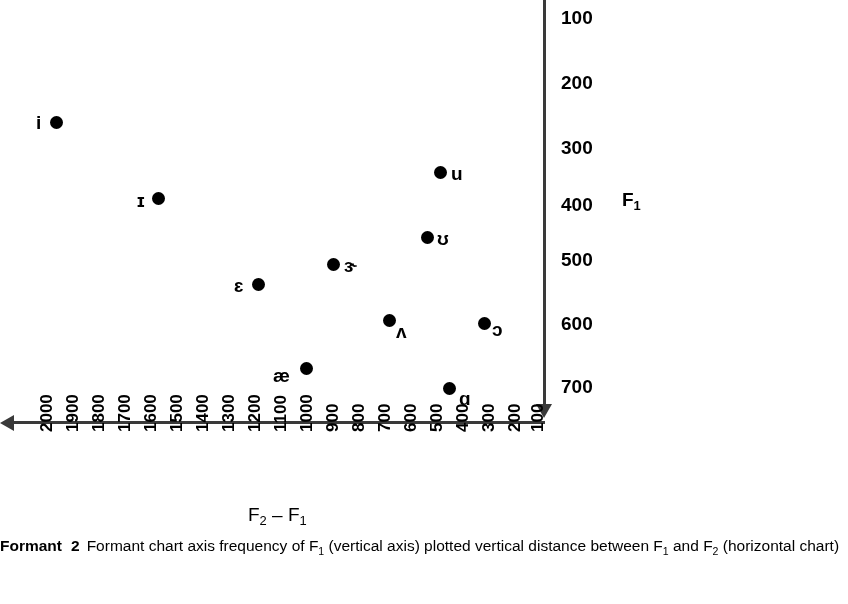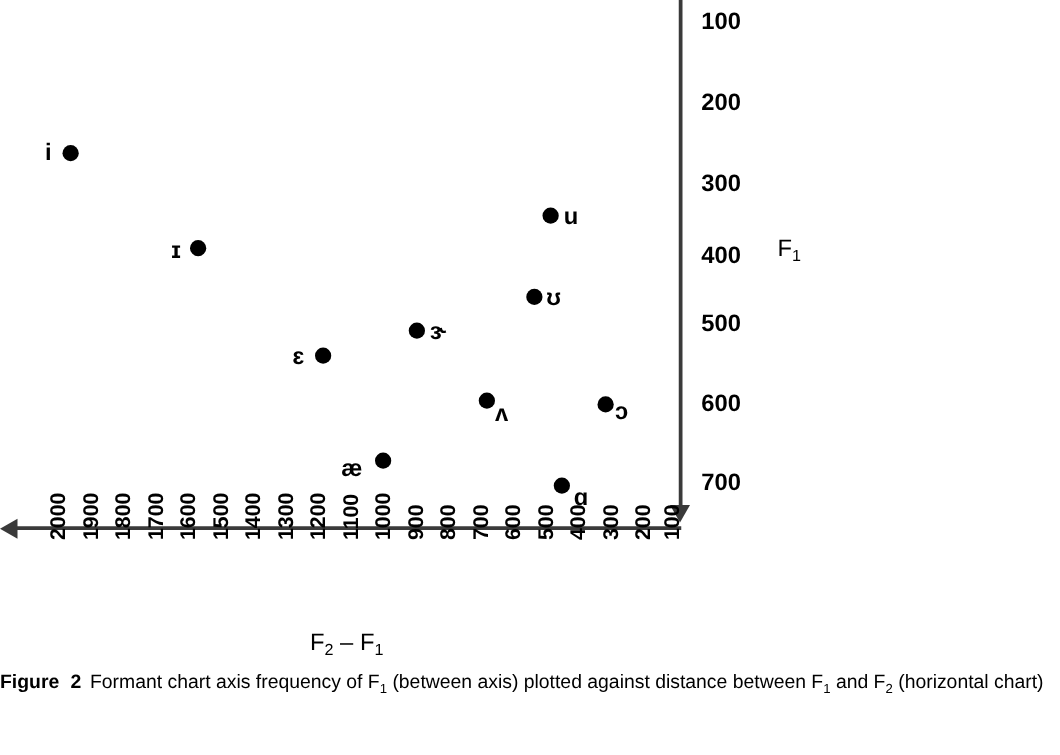"F1" #f1-label { font-weight: none -> bold }
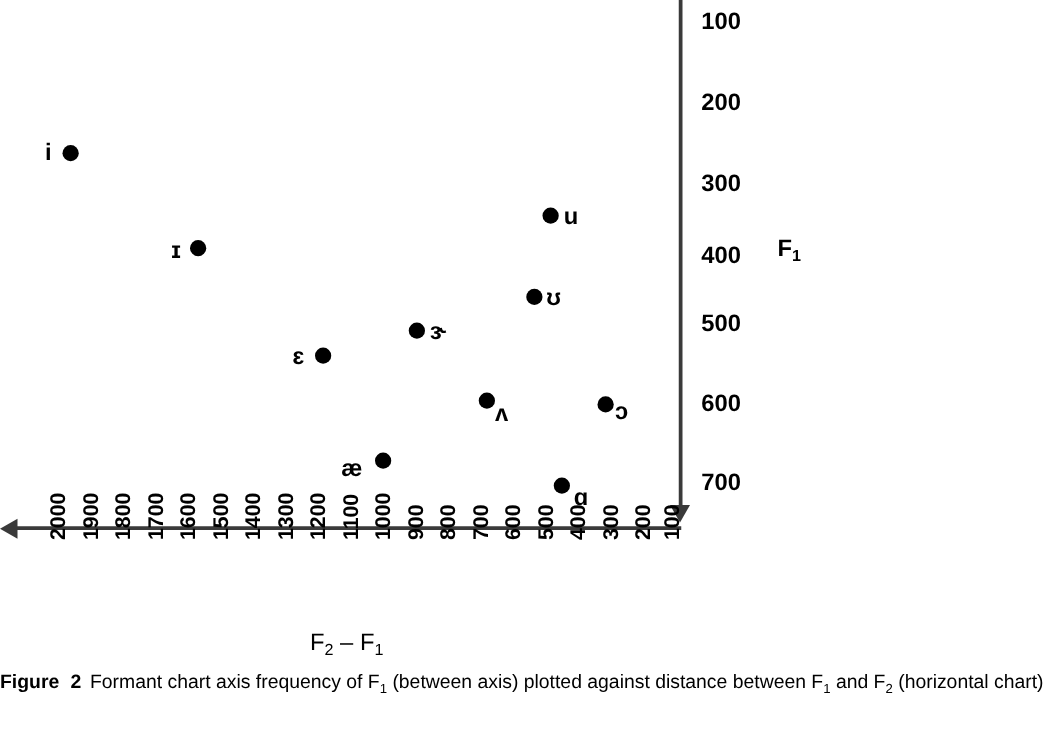"Figure" span { text: Figure -> Formant }
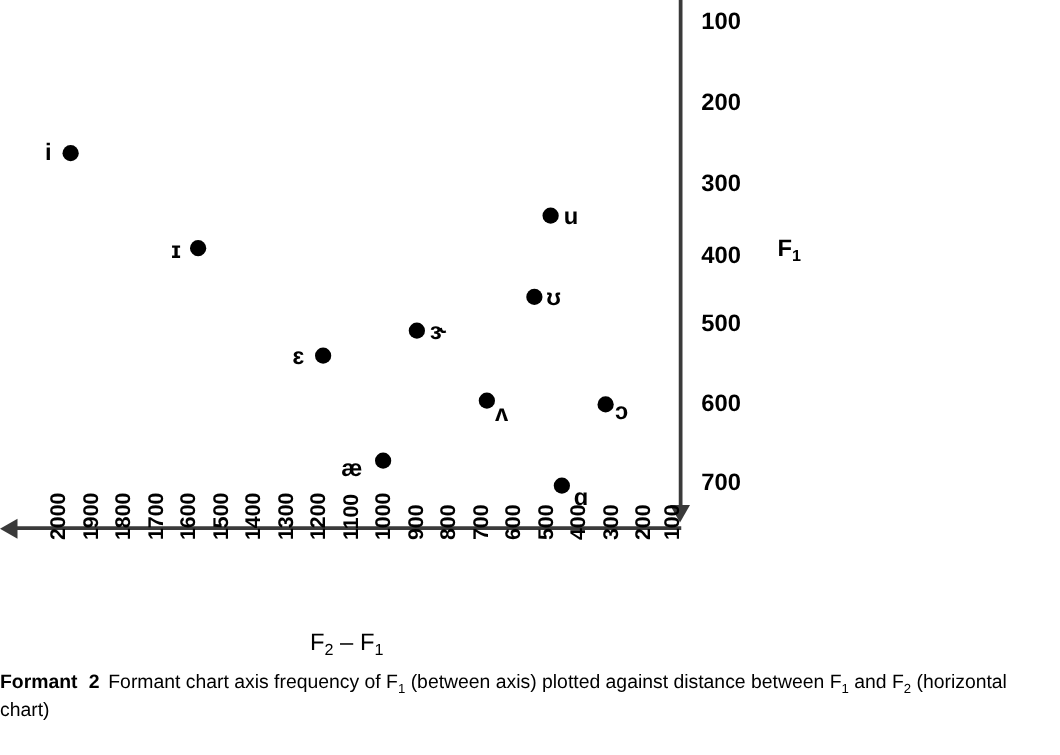"(between axis) plotted against distance" span { text: between axis) plotted against -> vertical axis) plotted vertical }
